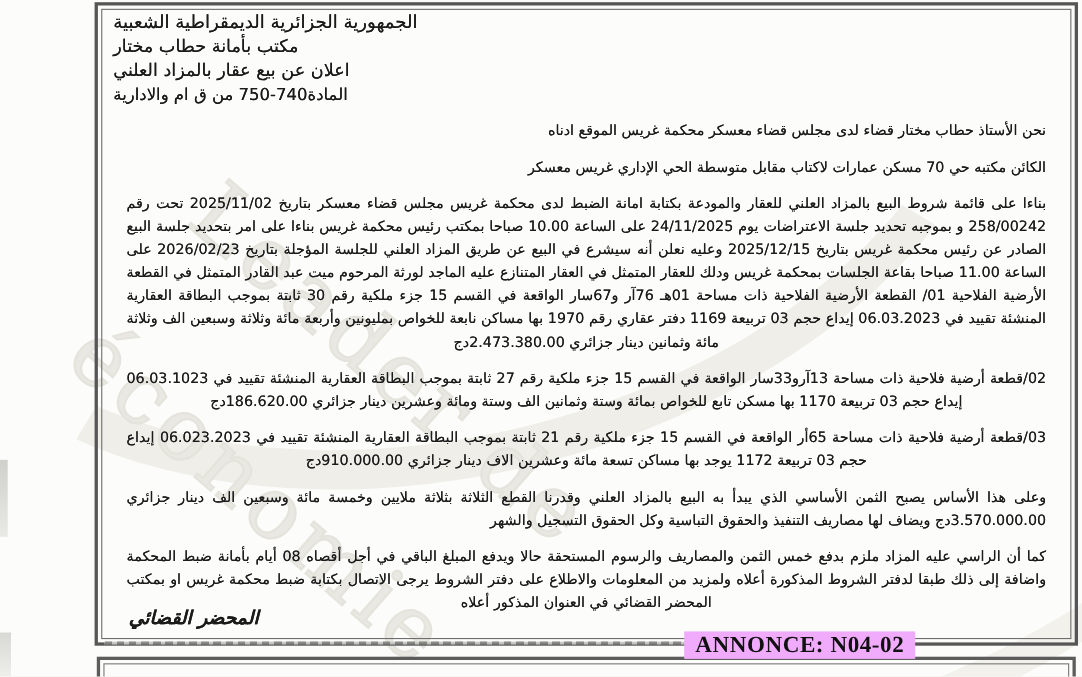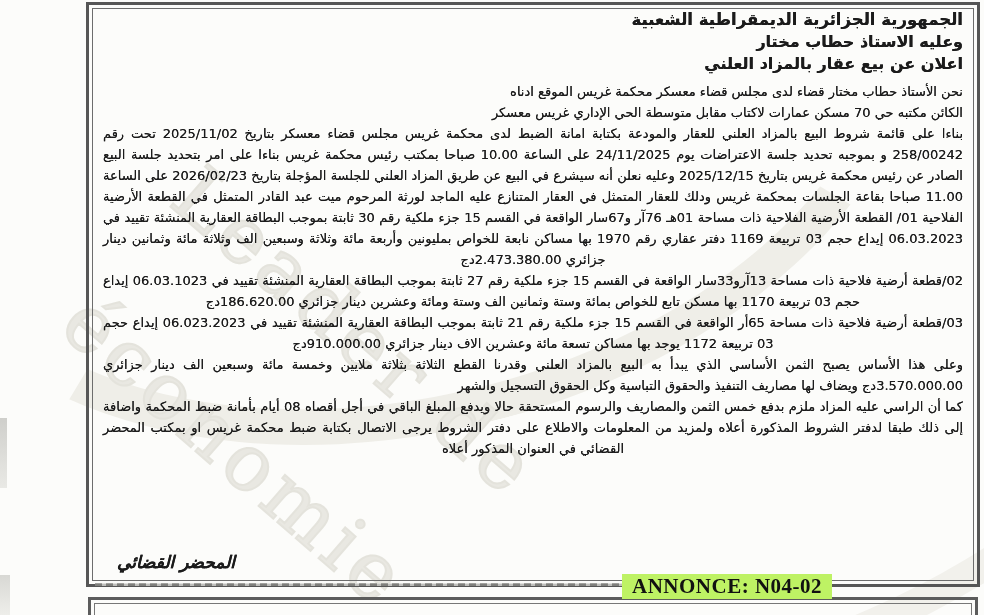"الجمهورية الجزائرية الديمقراطية الشعبية" .hdr { font-weight: bold -> normal; text-align: right -> left }
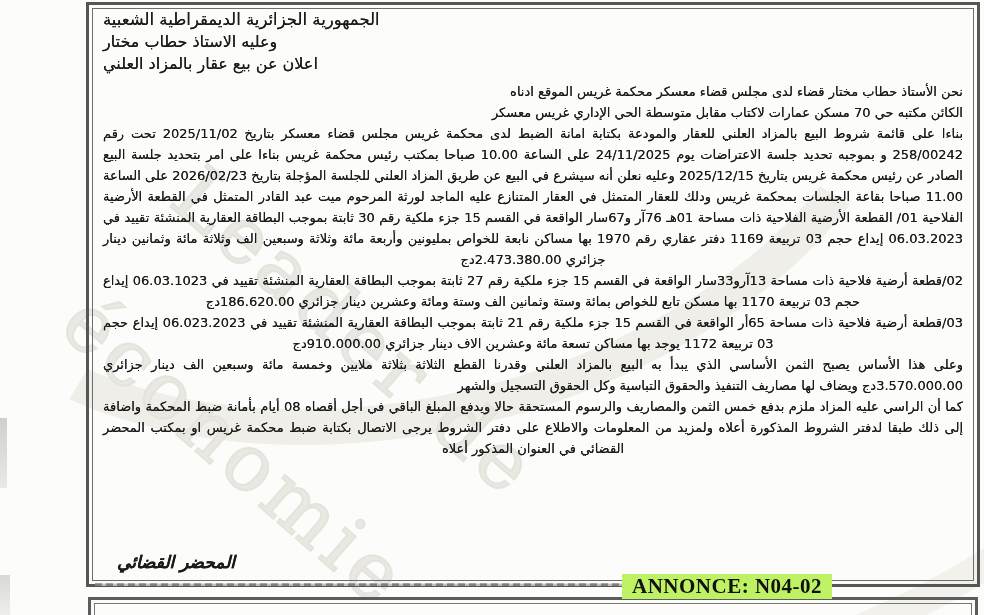"وعليه الاستاذ حطاب مختار" div.hdr { text: وعليه الاستاذ -> مكتب بأمانة }
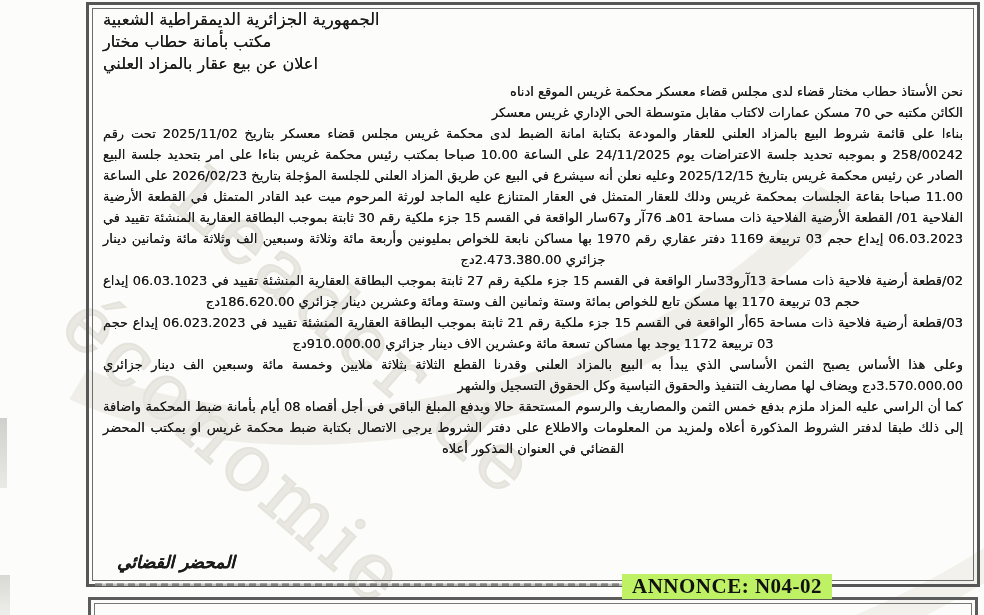"المادة740-750 من ق ام والادارية" div.hdr { html: none -> <div>المادة740-750 من ق ام والادارية</div> }
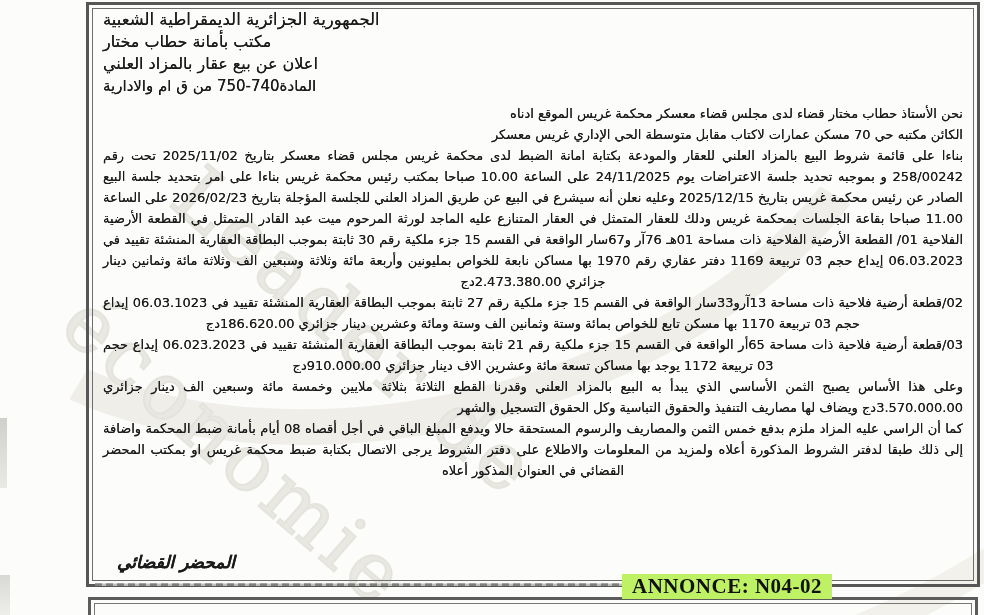"نحن الأستاذ حطاب مختار قضاء" .para { margin: 0 -> 12px }
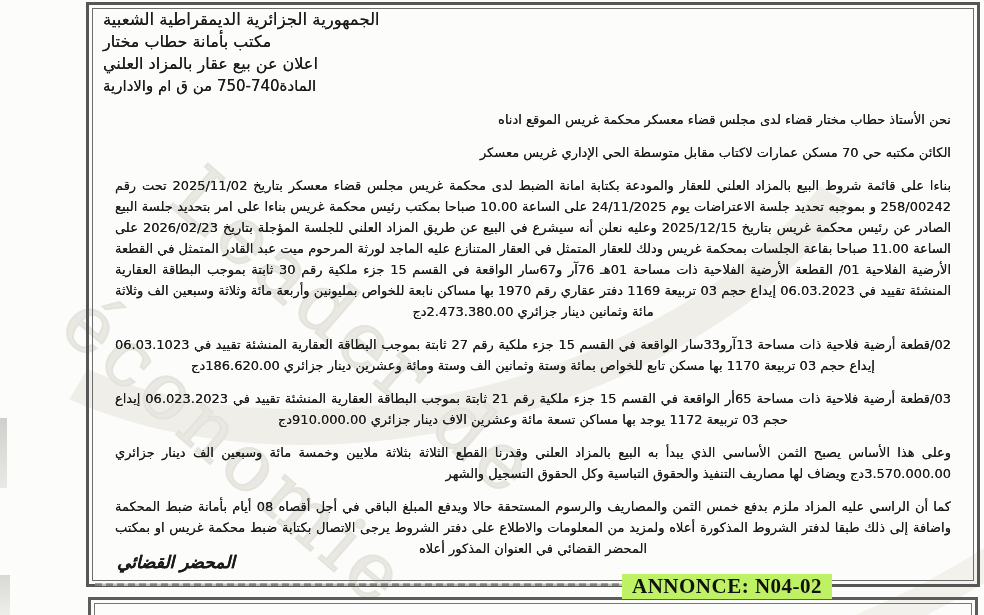"ANNONCE: N04-02" .annonce { background: #bef264 -> #f0abfc }
